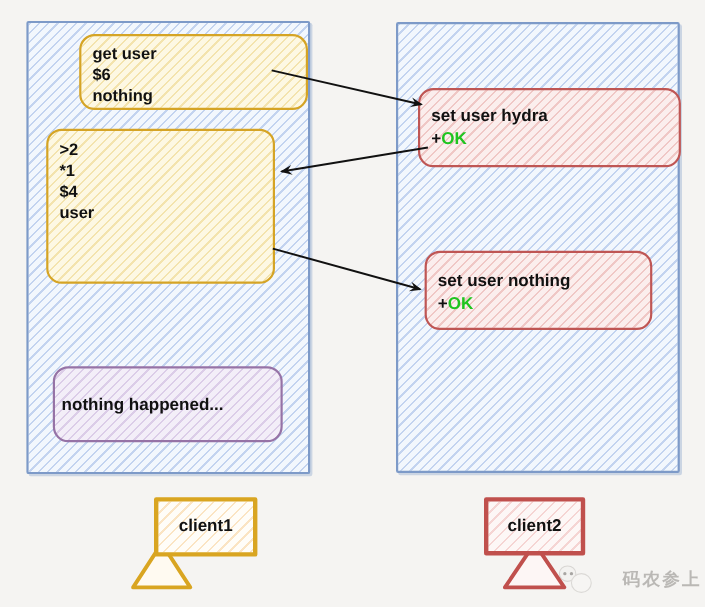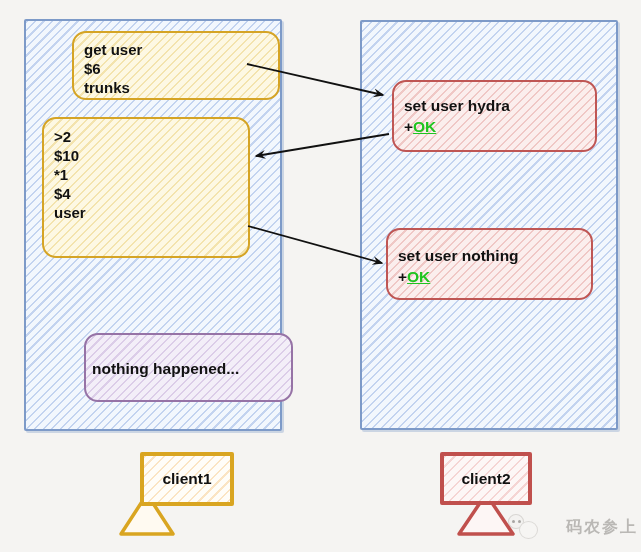"trunks" div { text: trunks -> nothing }
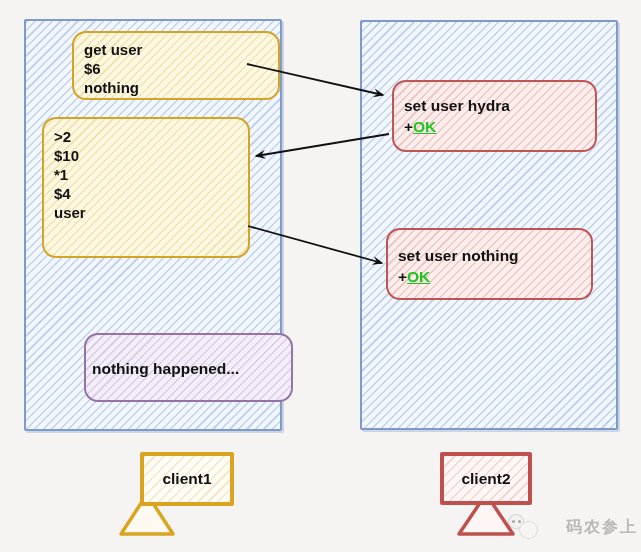"set user hydra" .box-hydra { left: 392px -> 380px; width: 205px -> 239px }
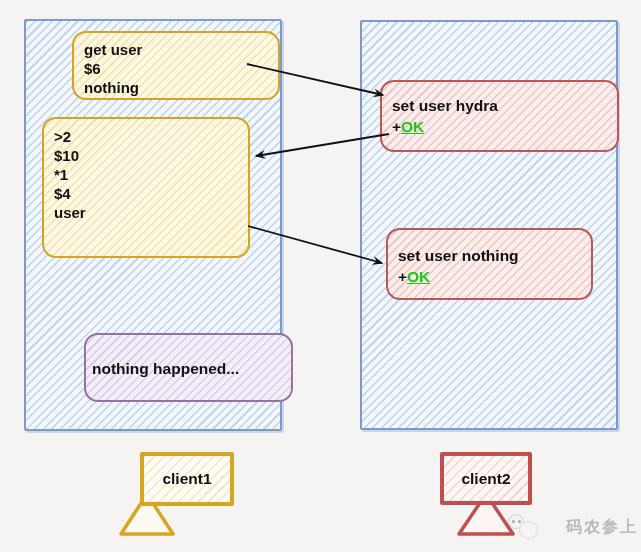"OK" .reply-ok { text-decoration: underline -> none }
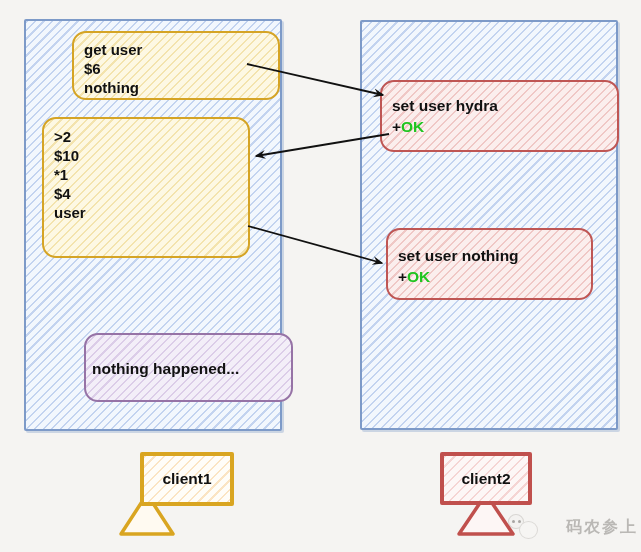"$10" div { html: <div>$10</div> -> none }
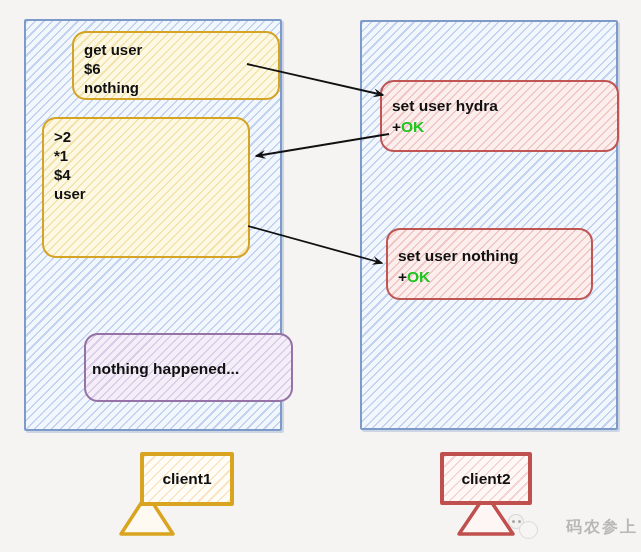"nothing happened..." .msg-purple { margin-left: 36px -> none }
